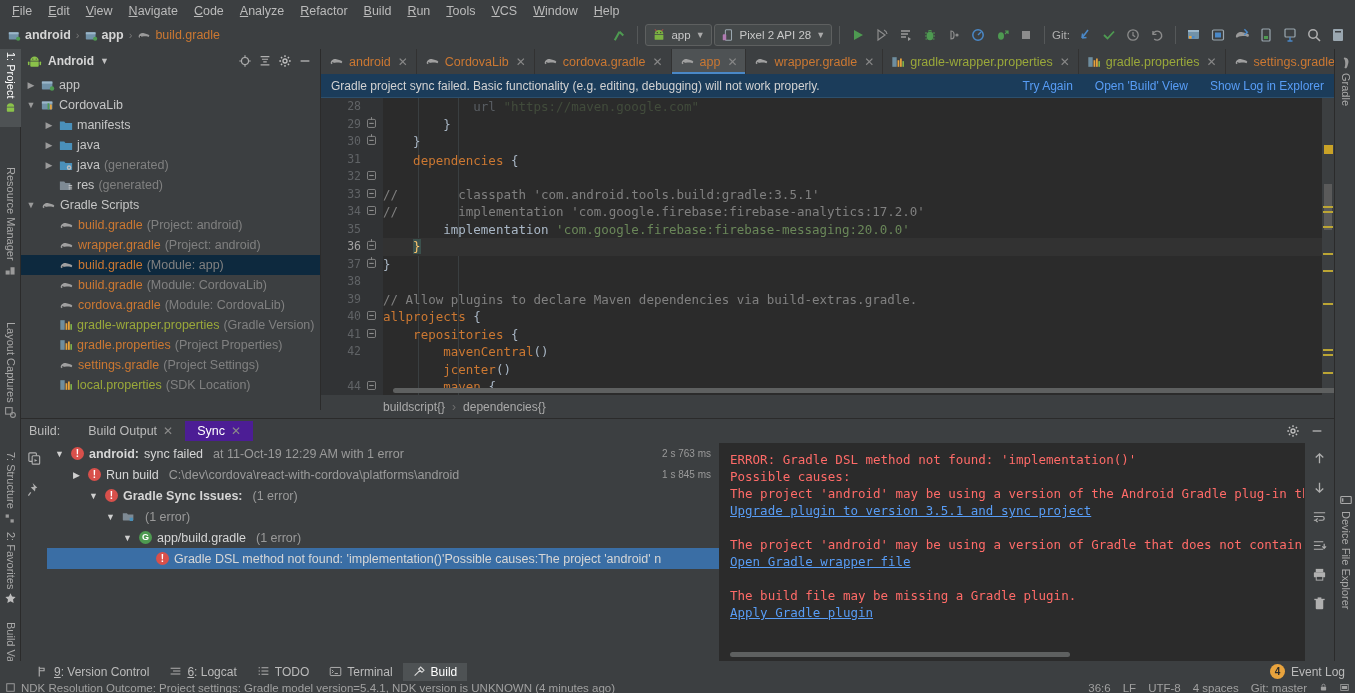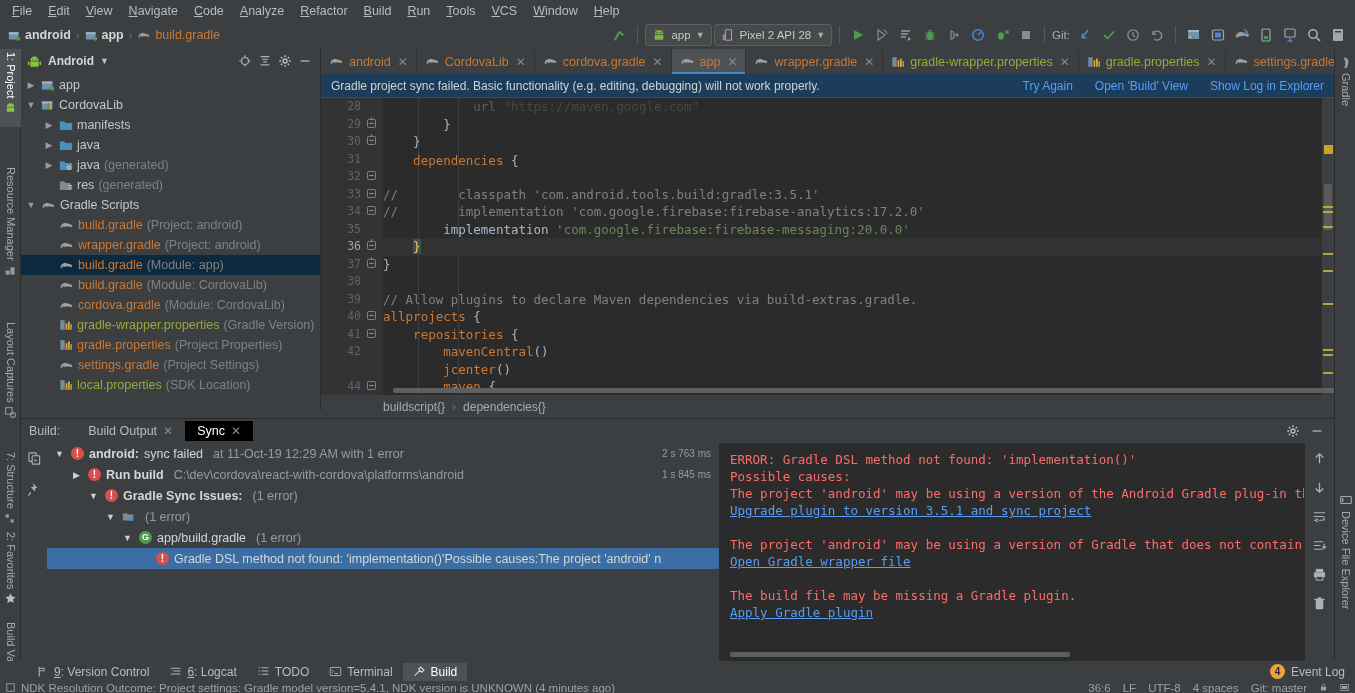"Sync" .btab.active { background: #000000 -> #4c1d95 }
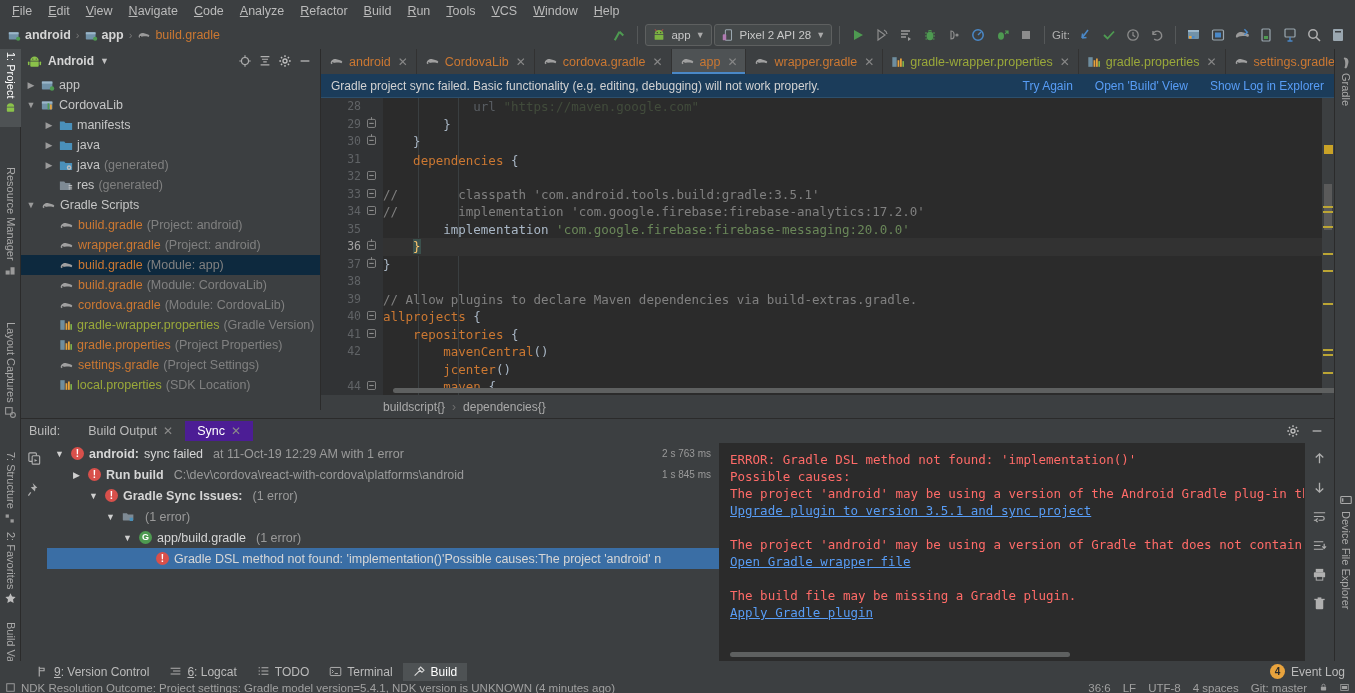"Run build" span.btxt { font-weight: bold -> normal }
